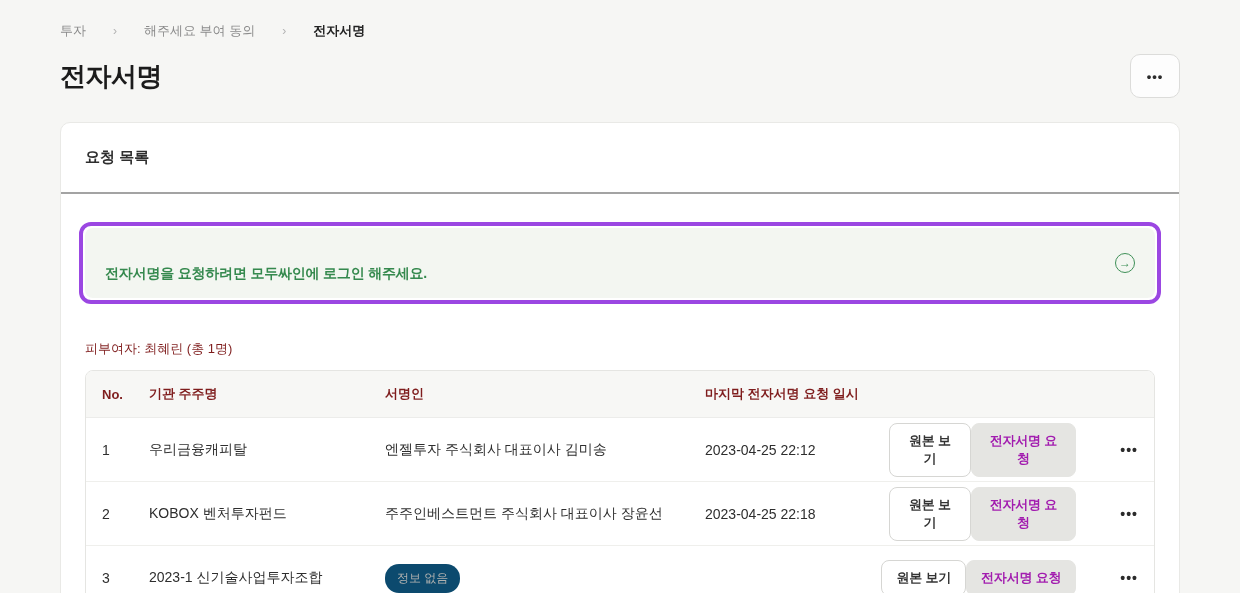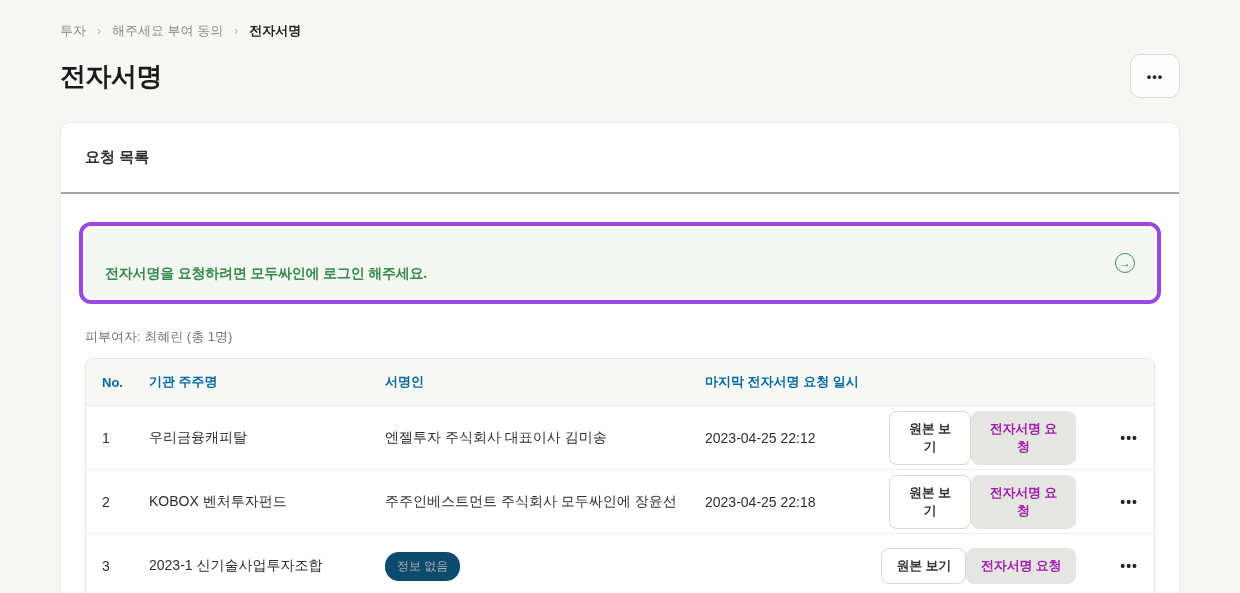"투자" .breadcrumb { gap: 11px -> 27px }
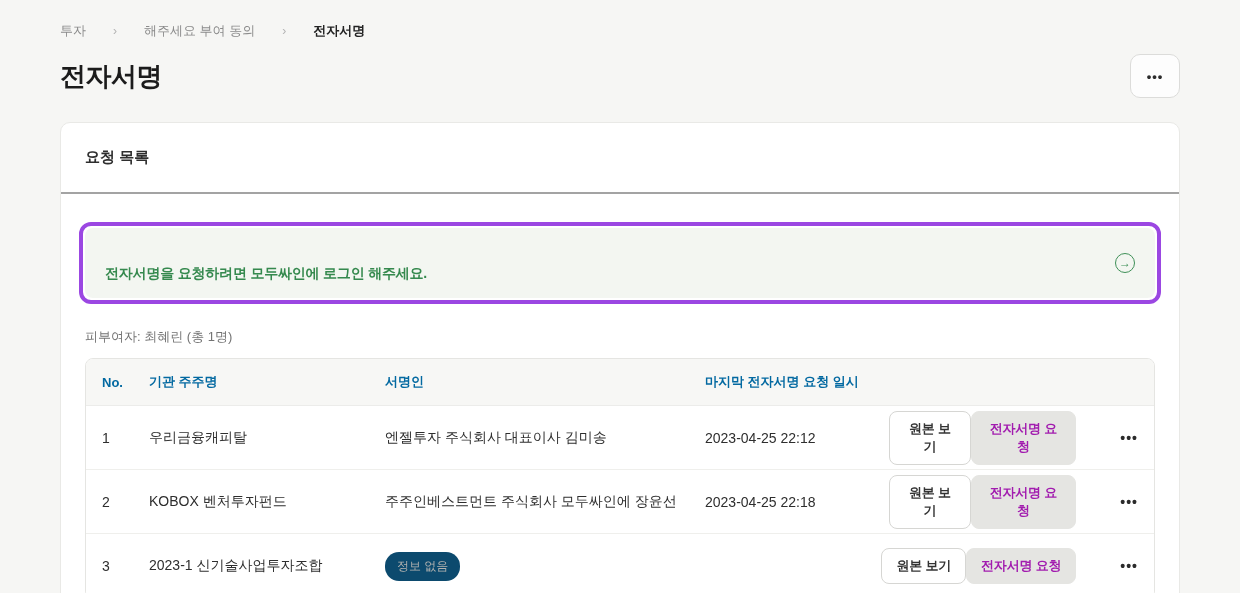"피부여자: 최혜린 (총 1명)" .grantee { color: #737373 -> #7f1d1d; margin-top: 24px -> 36px }
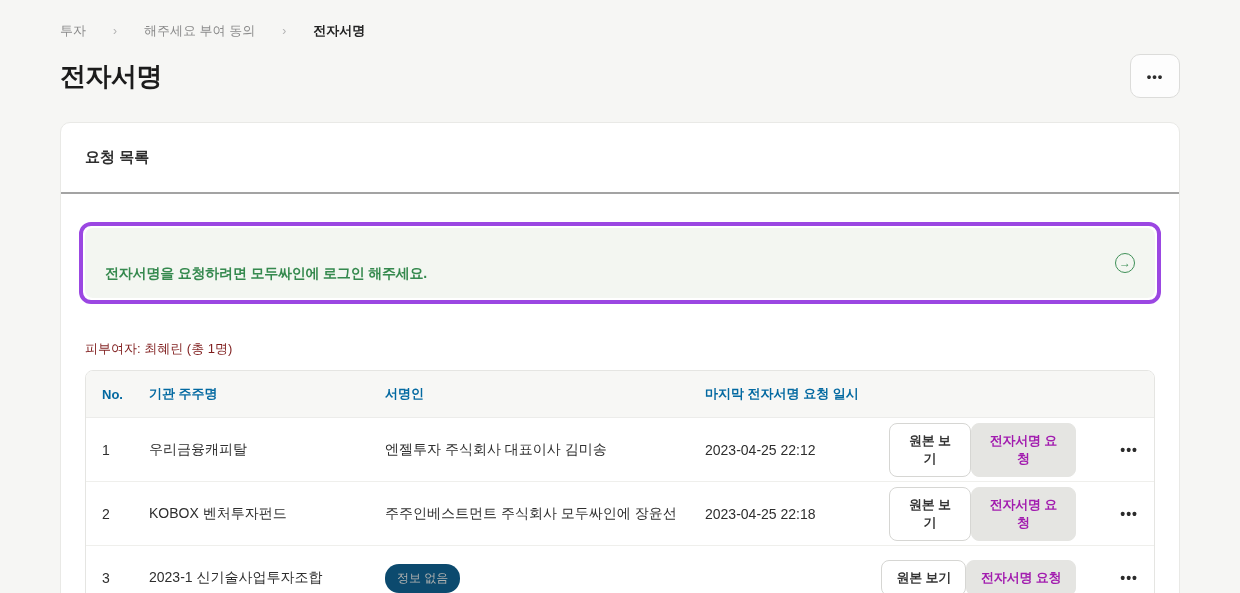"No." .thead .cell { color: #0369a1 -> #7f1d1d }
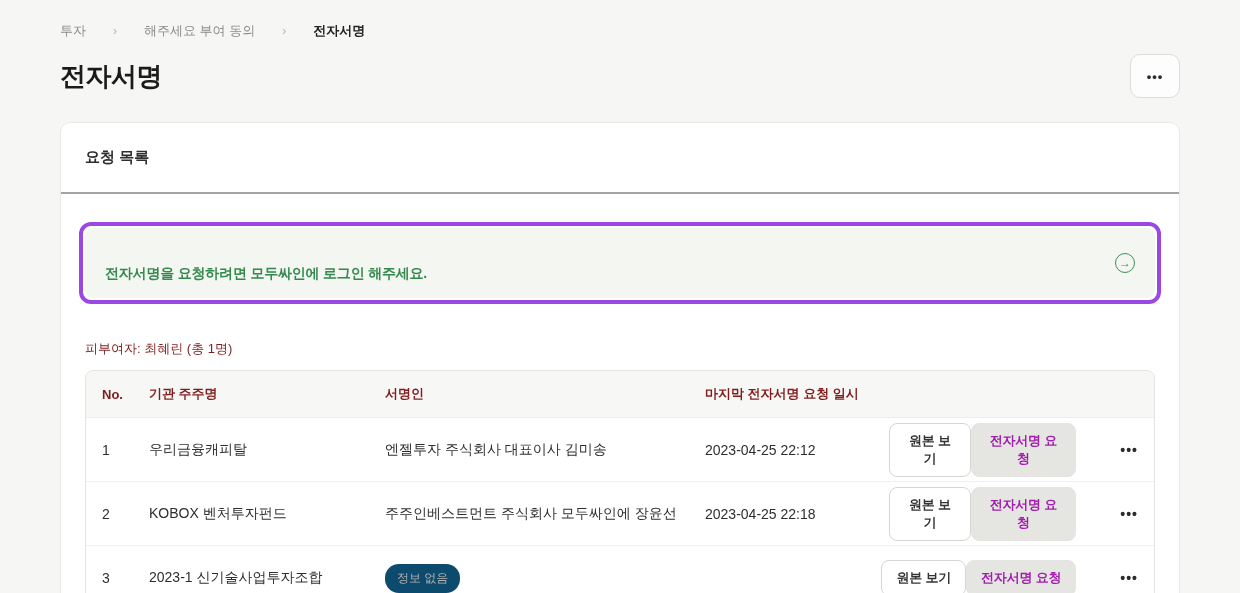"주주인베스트먼트 주식회사 모두싸인에 장윤선" div.cell { text: 모두싸인에 -> 대표이사 }
